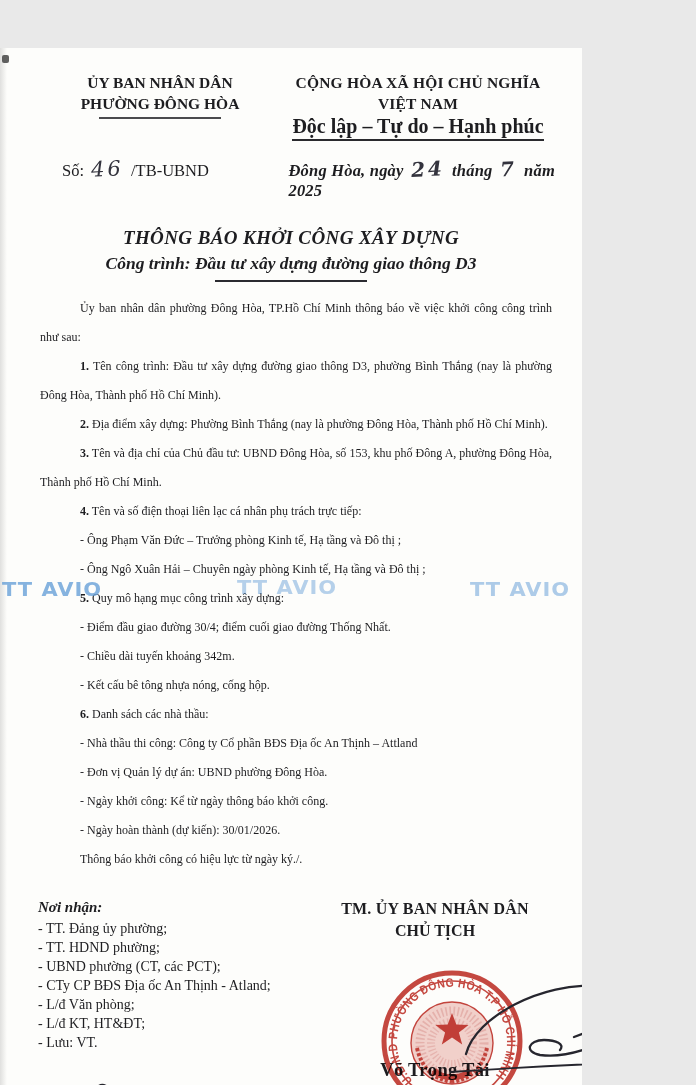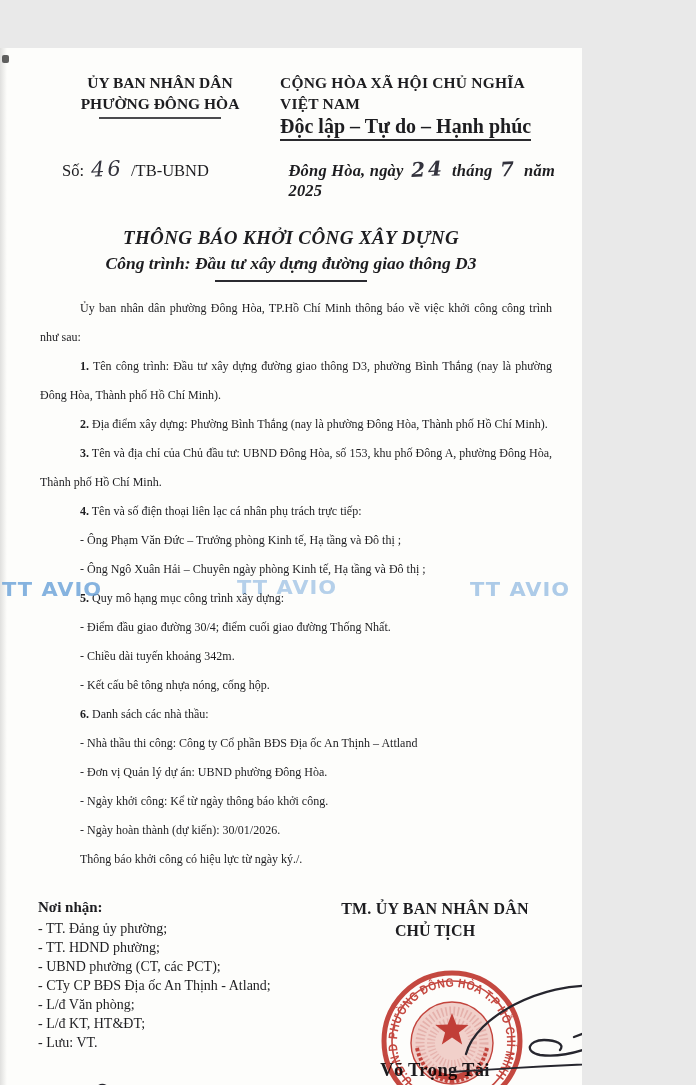"CỘNG HÒA XÃ HỘI CHỦ" .national-block { text-align: none -> center }
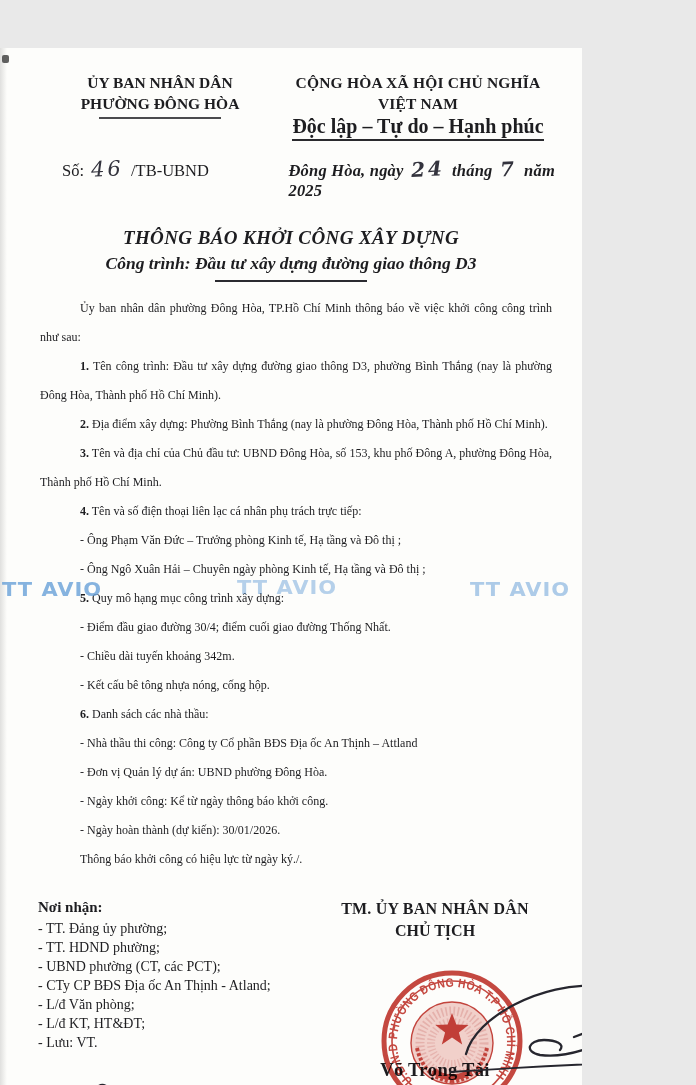"Nơi nhận:" .recip-title { font-style: none -> italic }
